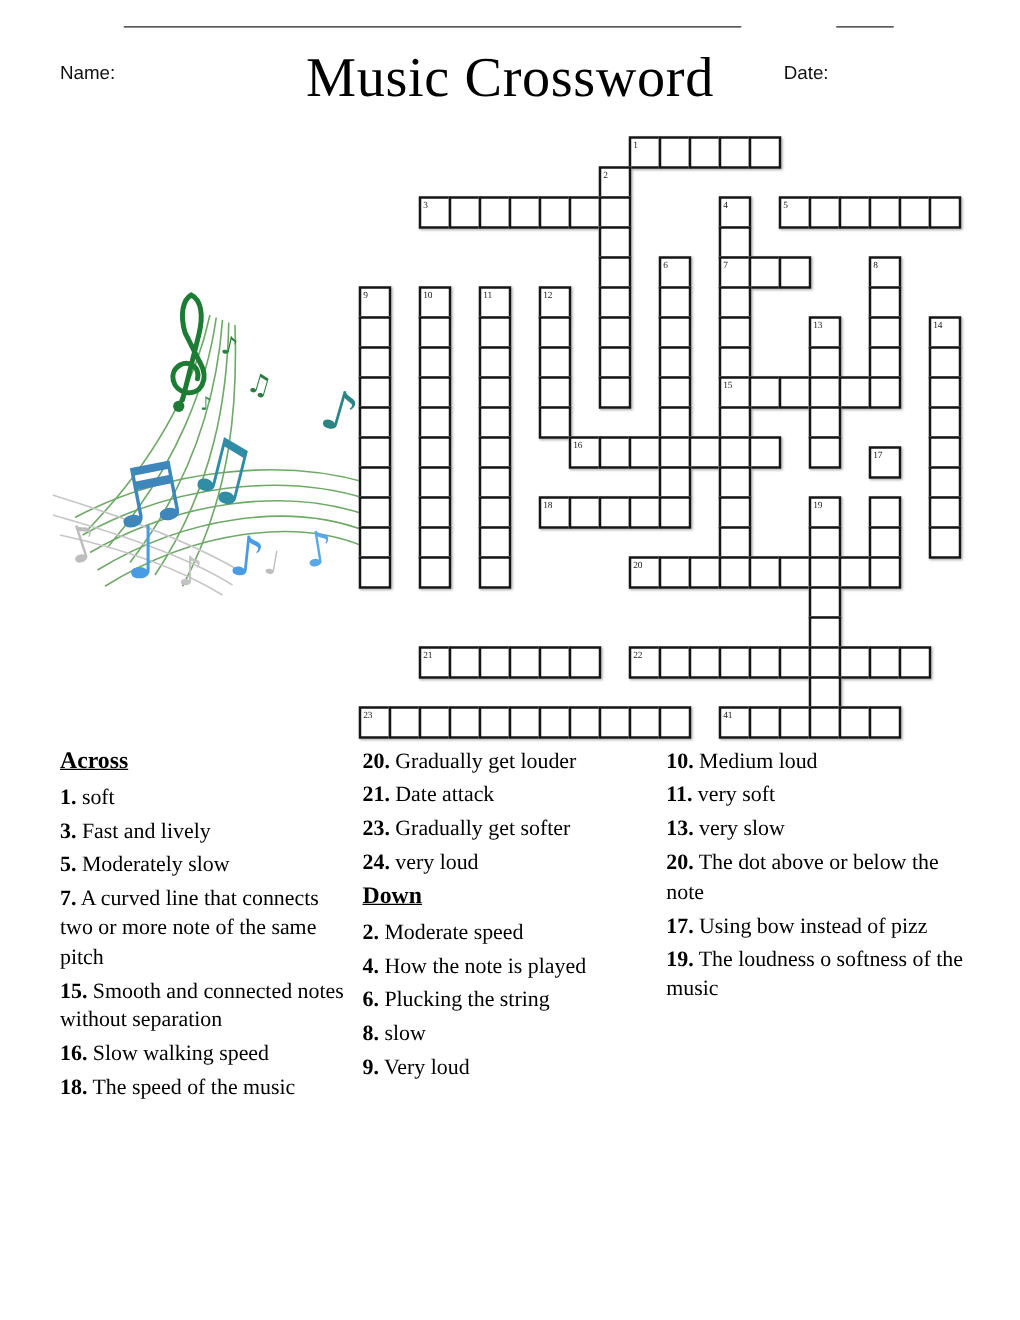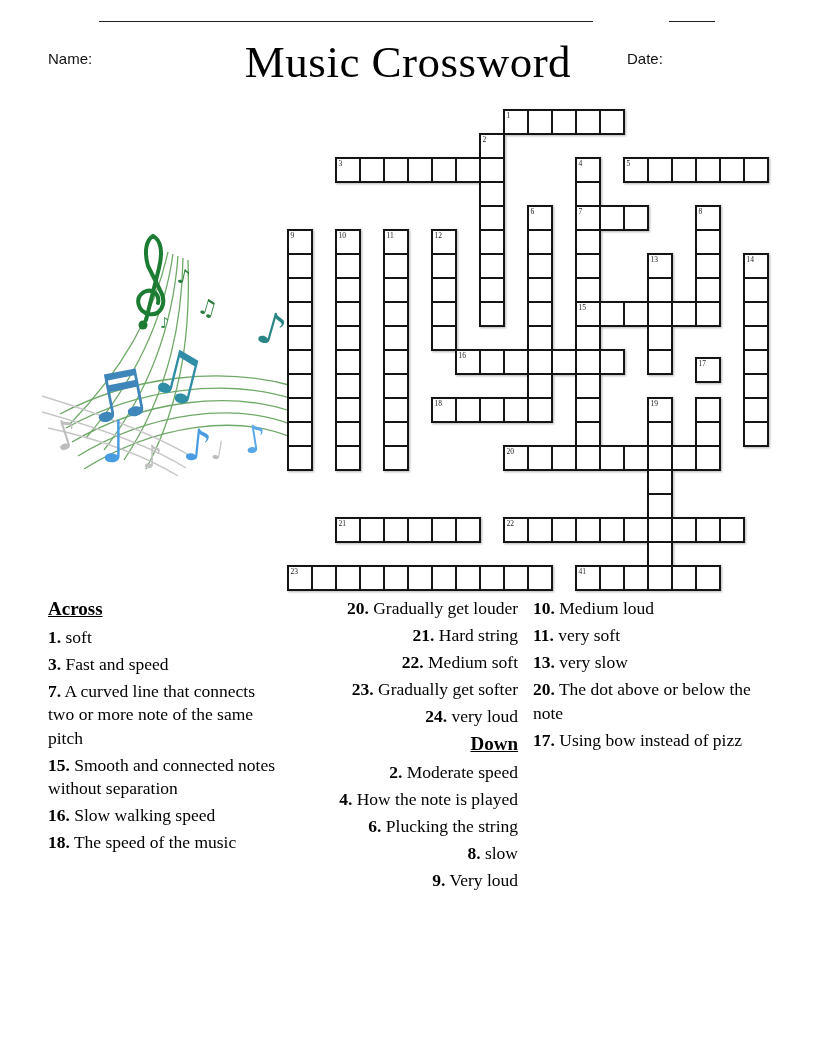"20. Gradually get louder" .clue-col.c2 { text-align: right -> none }
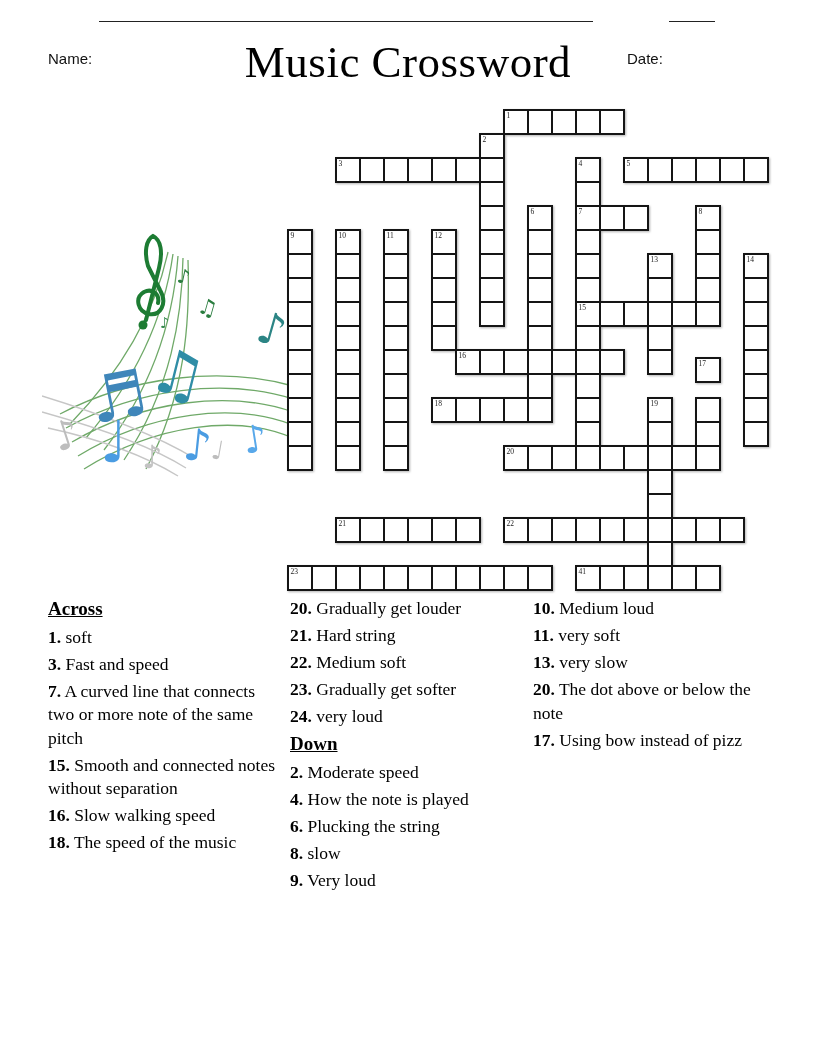"Hard string" span { text: Hard string -> Date attack }
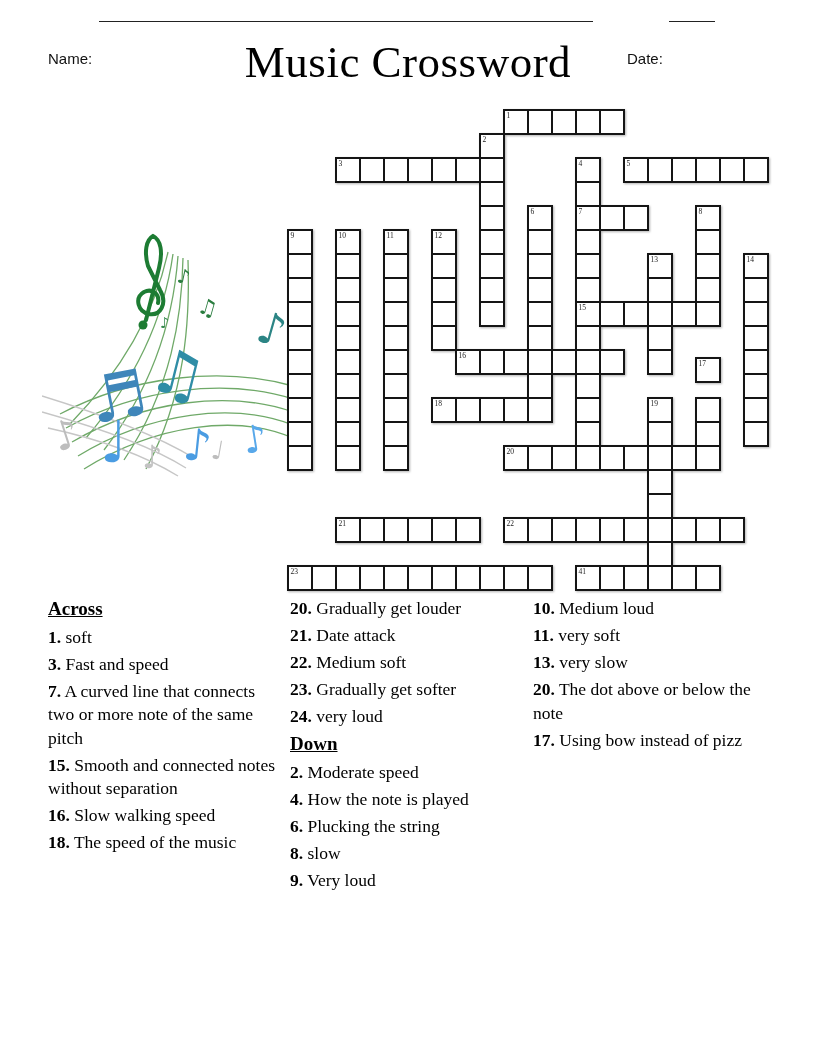"Fast and speed" span { text: speed -> lively }
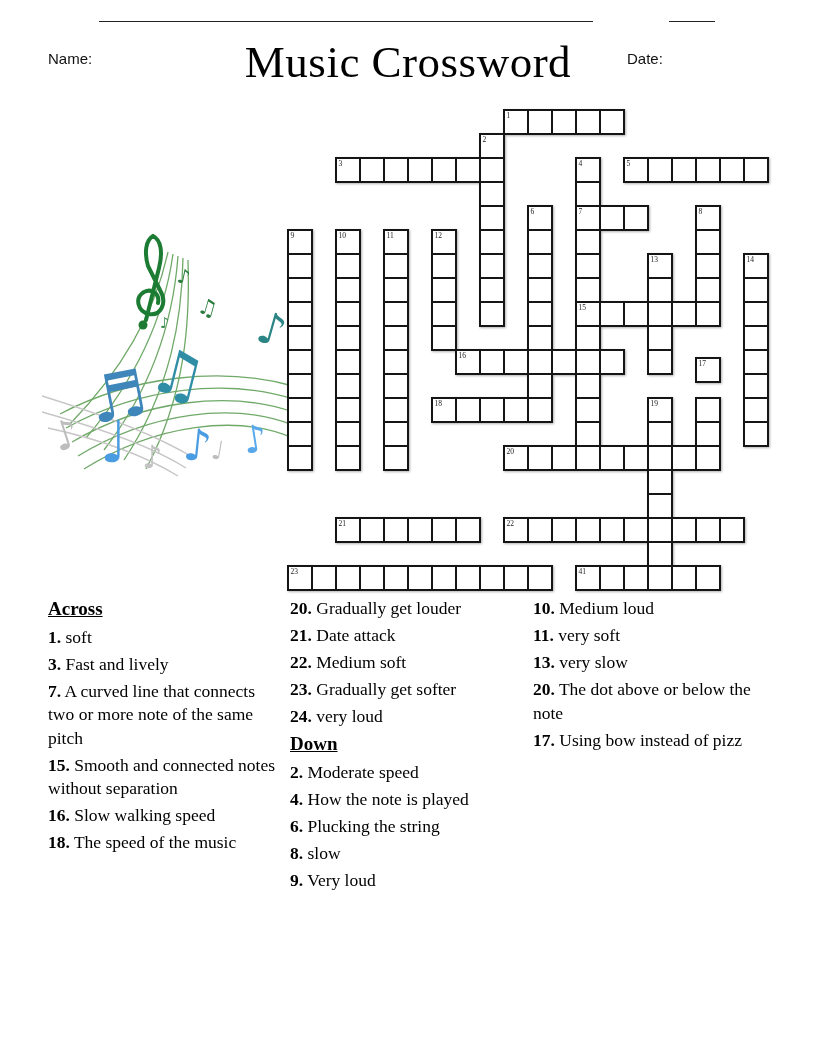"22. Medium soft" p.clue { html: <p><b>22.</b><span> Medium soft</span></p> -> none }
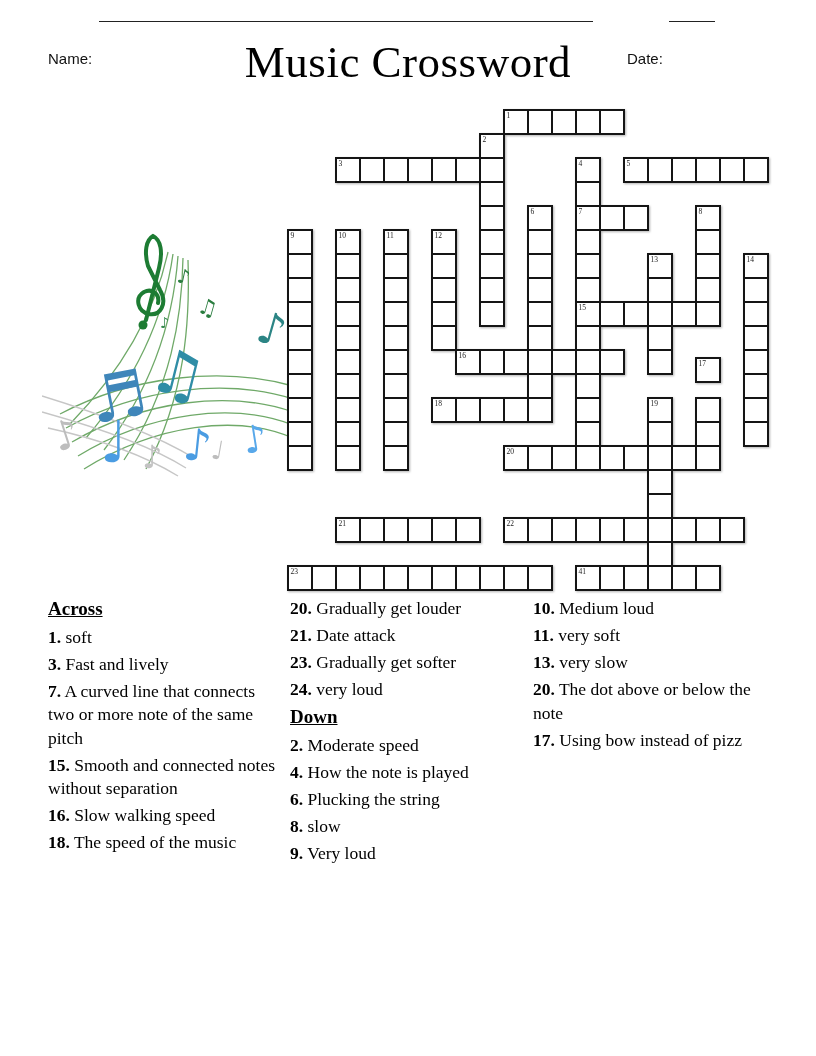"5. Moderately slow" p.clue { html: none -> <p><b>5.</b><span> Moderately slow</span></p> }
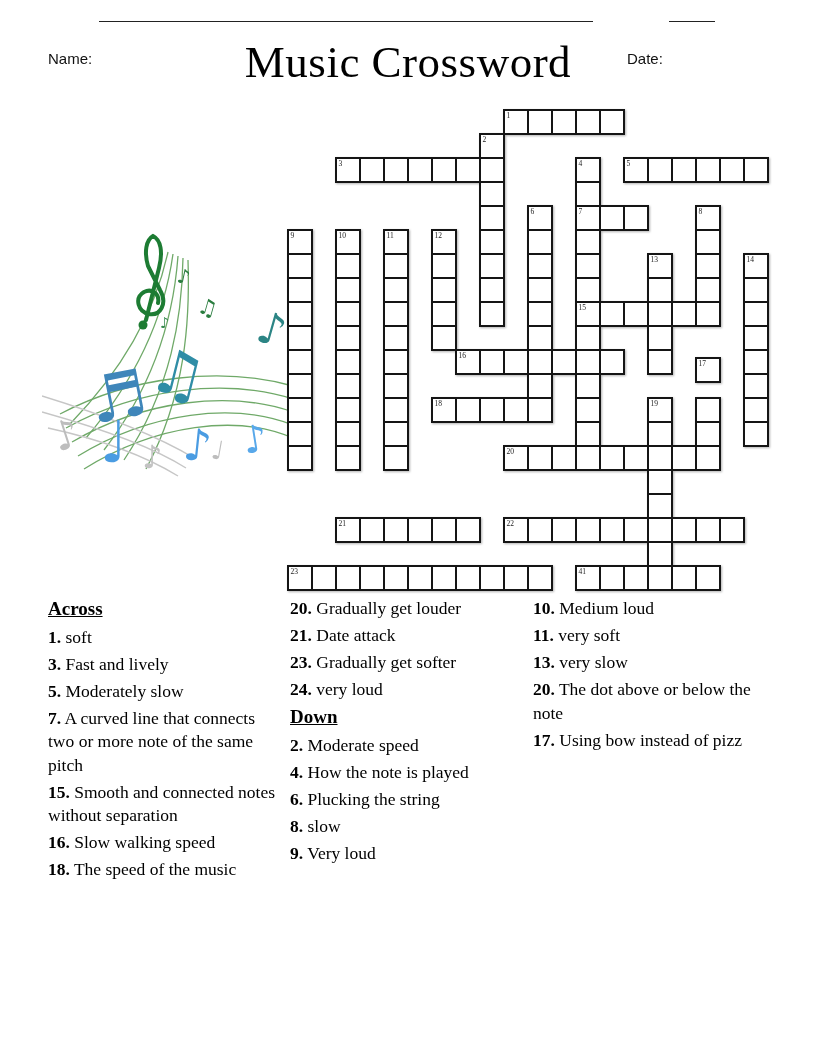"19. The loudness o softness" p.clue { html: none -> <p><b>19.</b><span> The loudness o softness of the music</span></p> }
